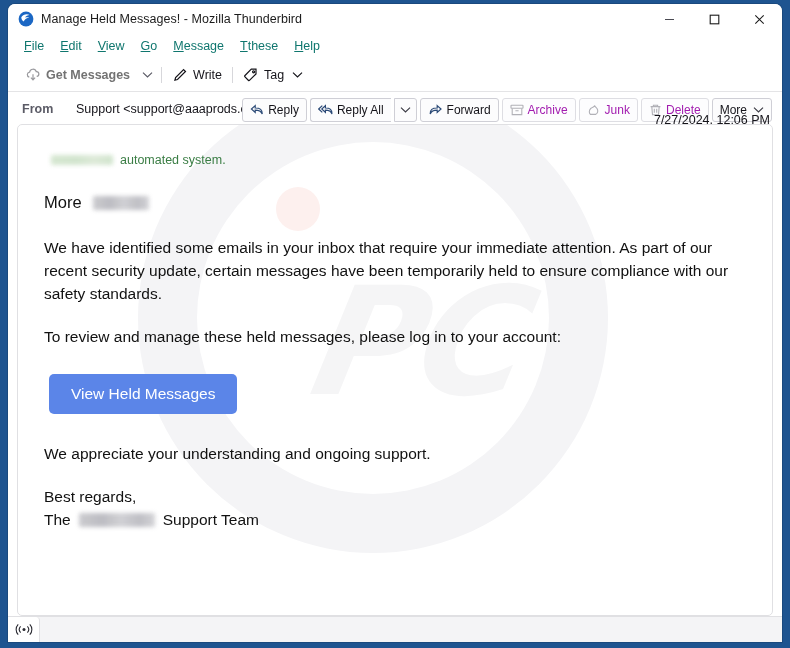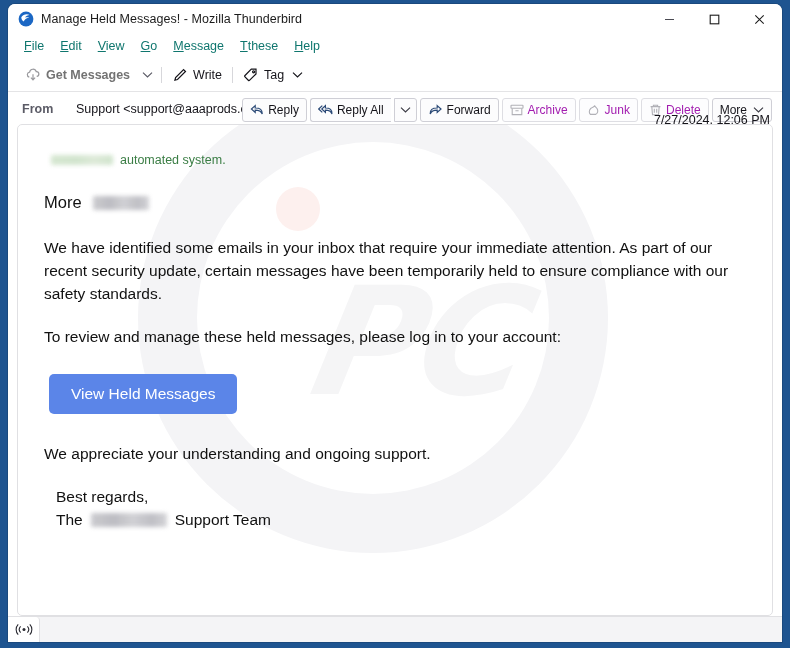"Best regards," .sig { margin: 12px -> 0 }
